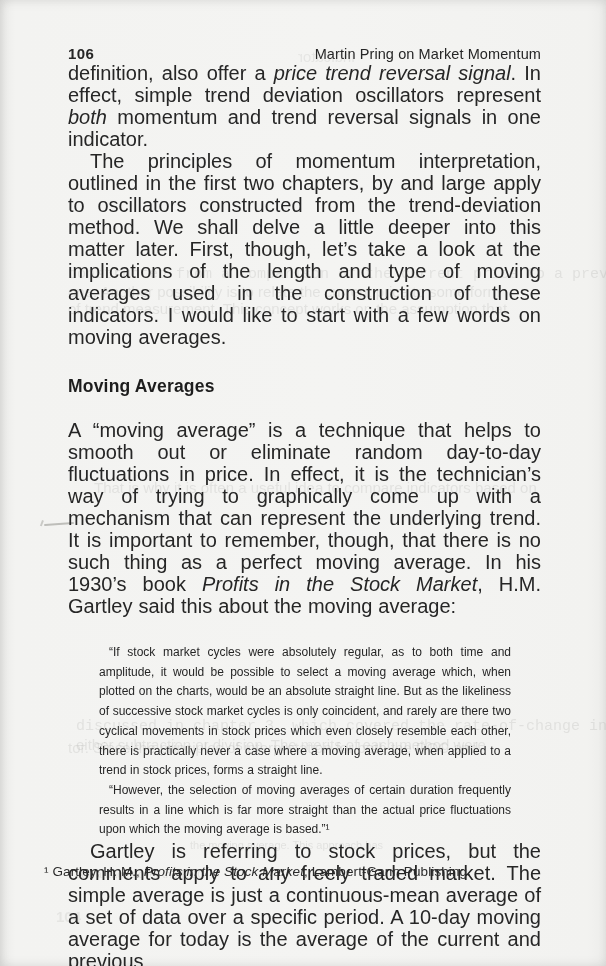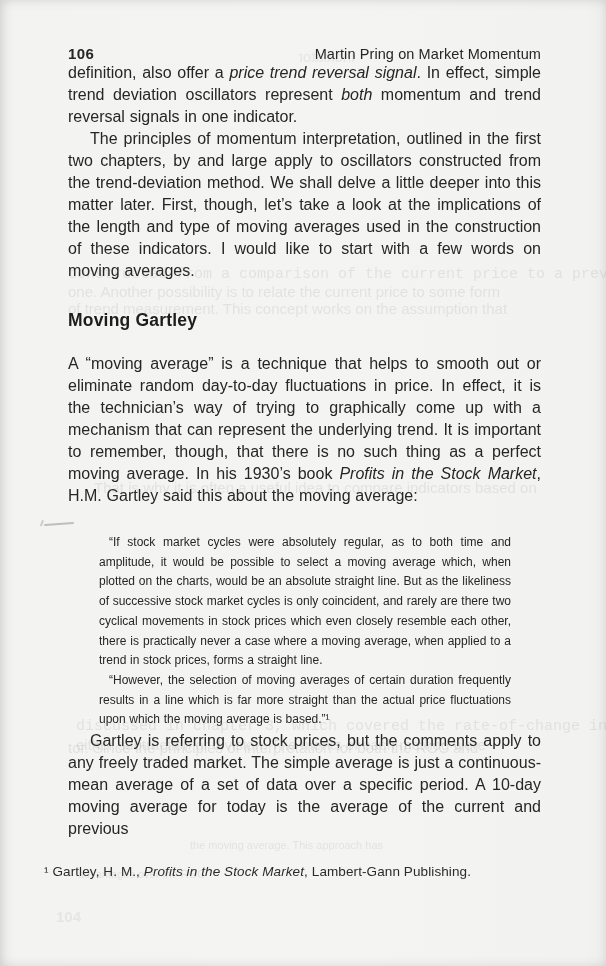"definition, also offer a price" p.body { font-size: 16px -> 20px }
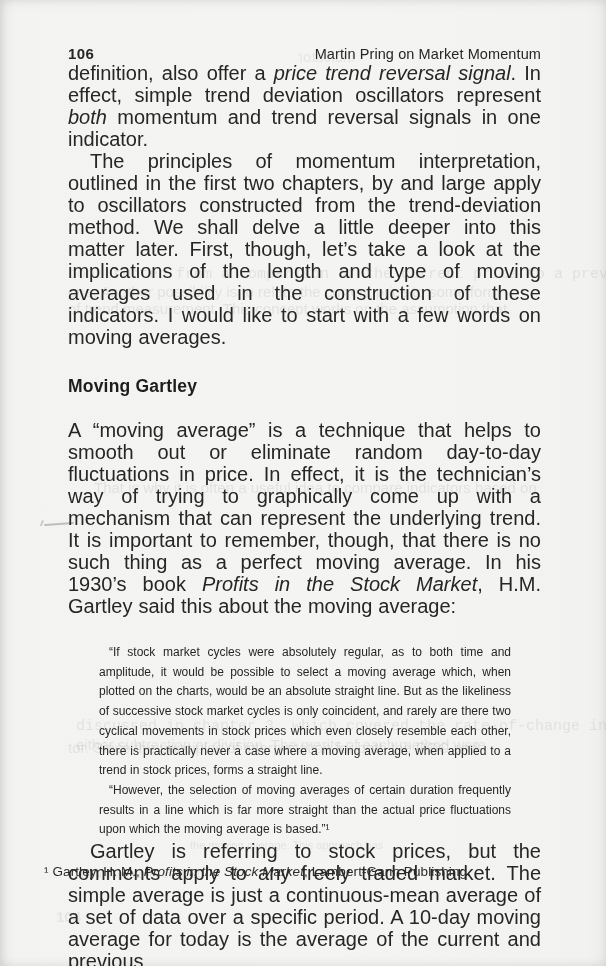"Moving Gartley" h2.section-heading { text: Gartley -> Averages }
